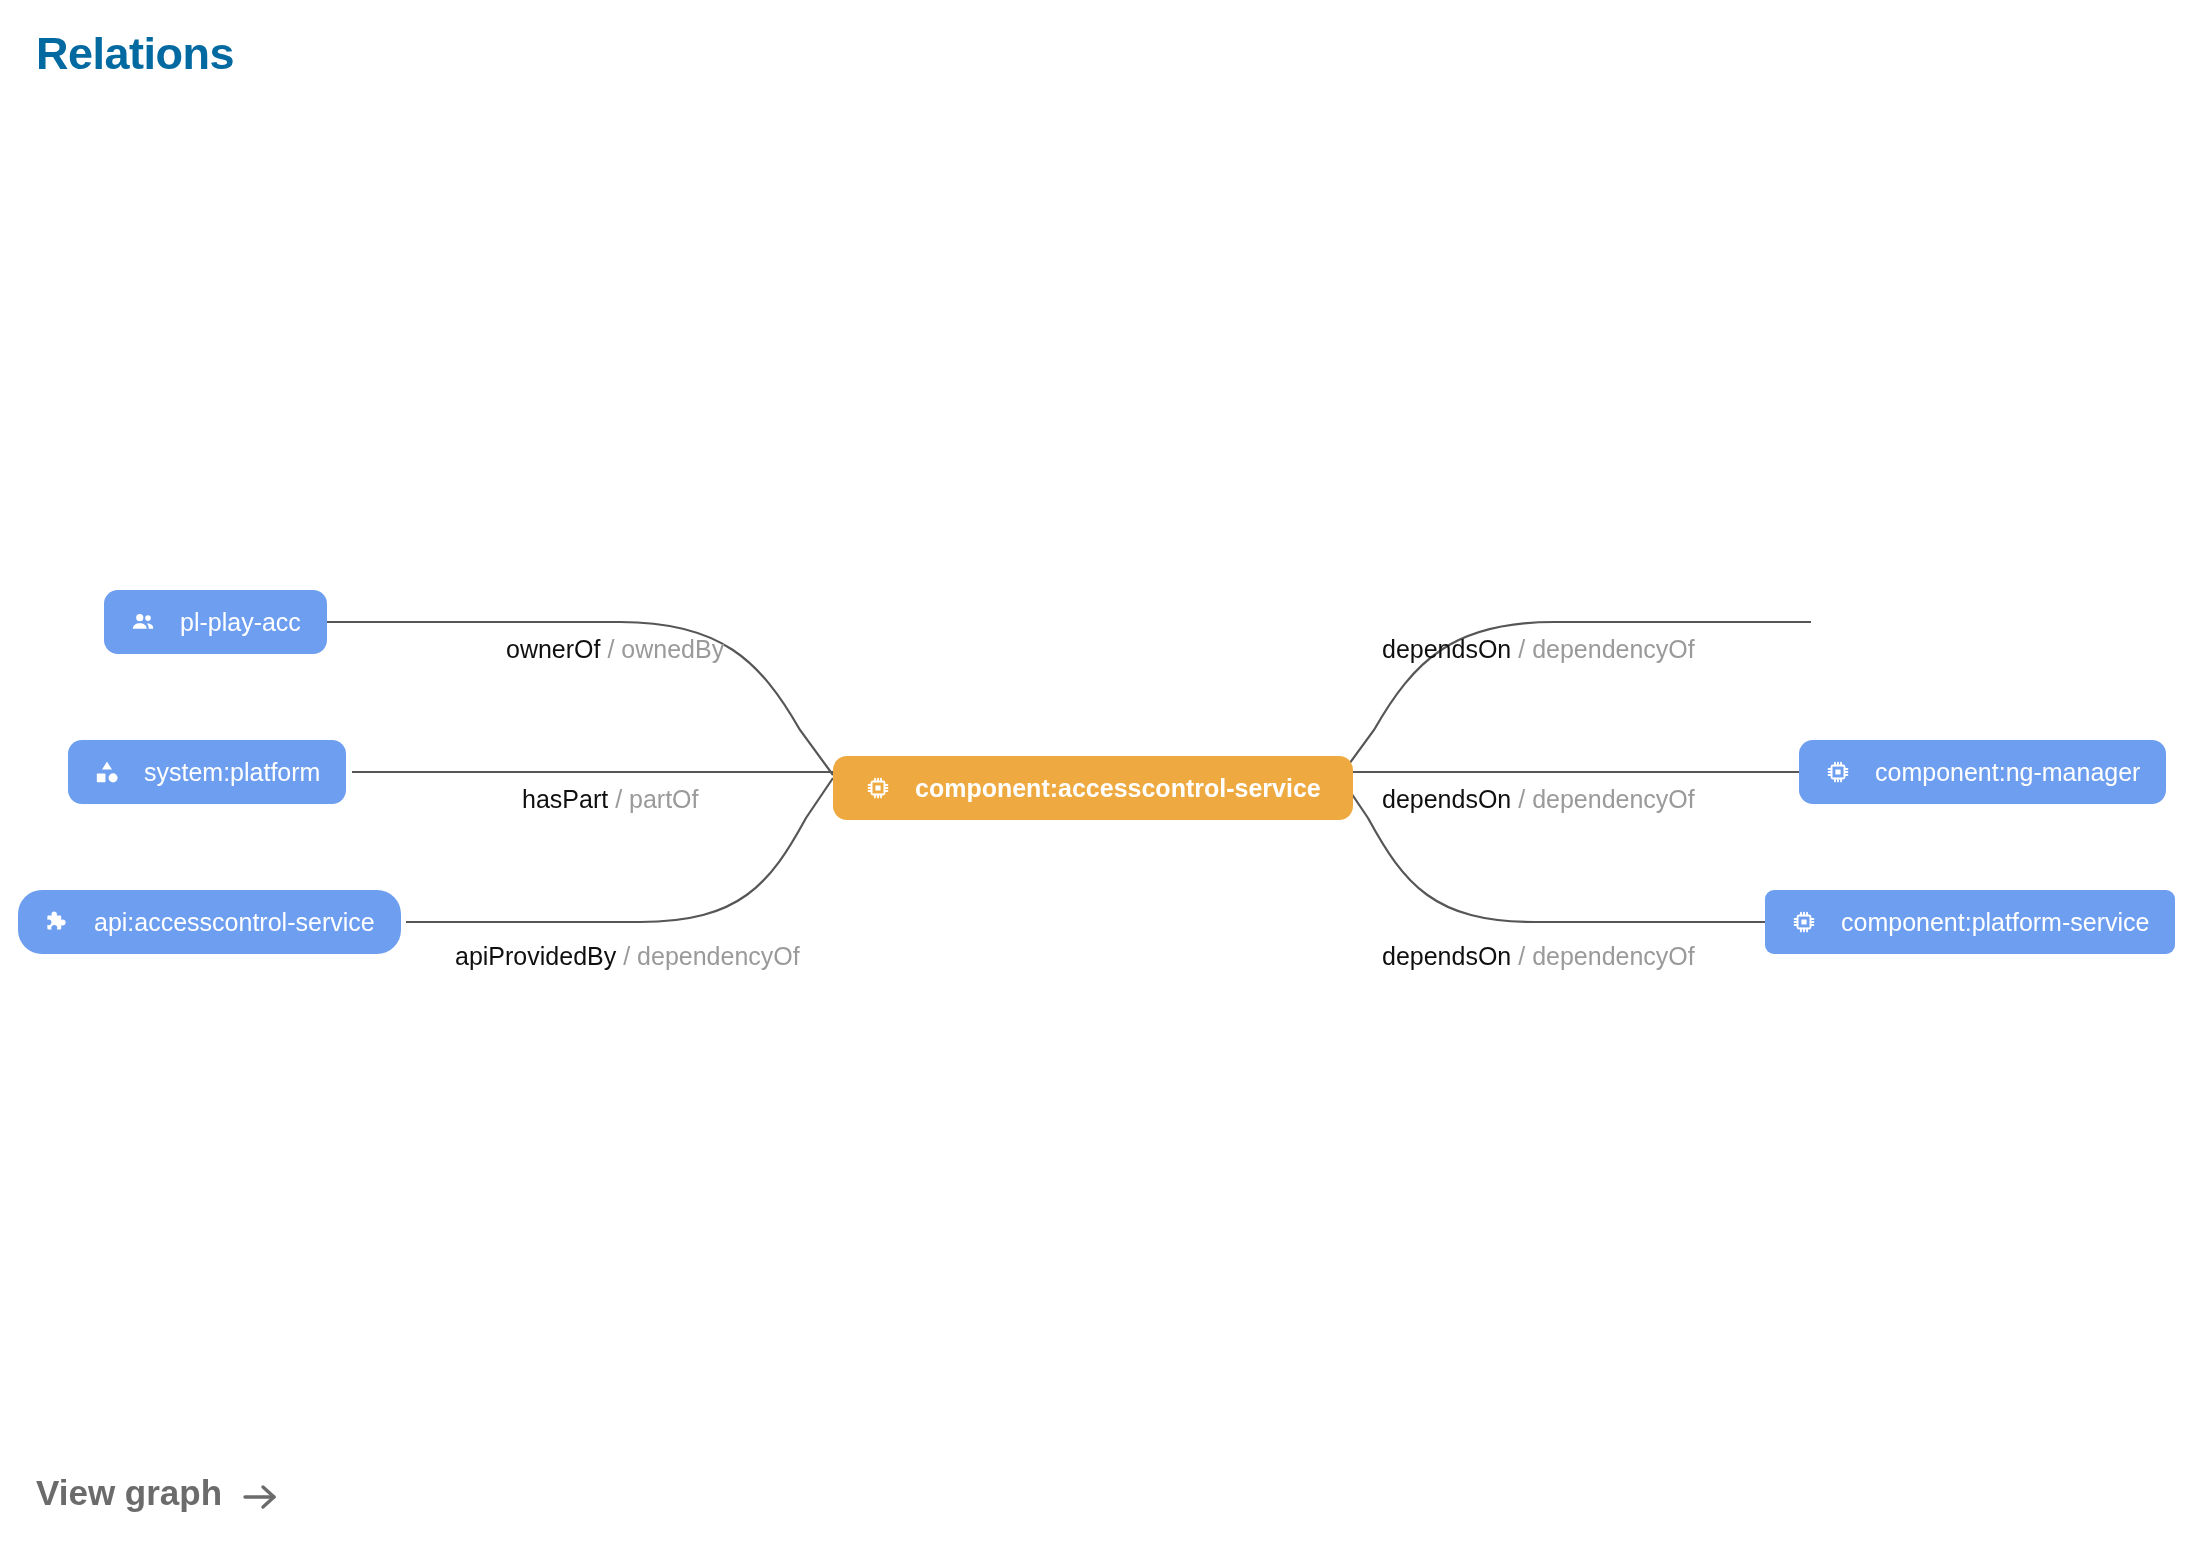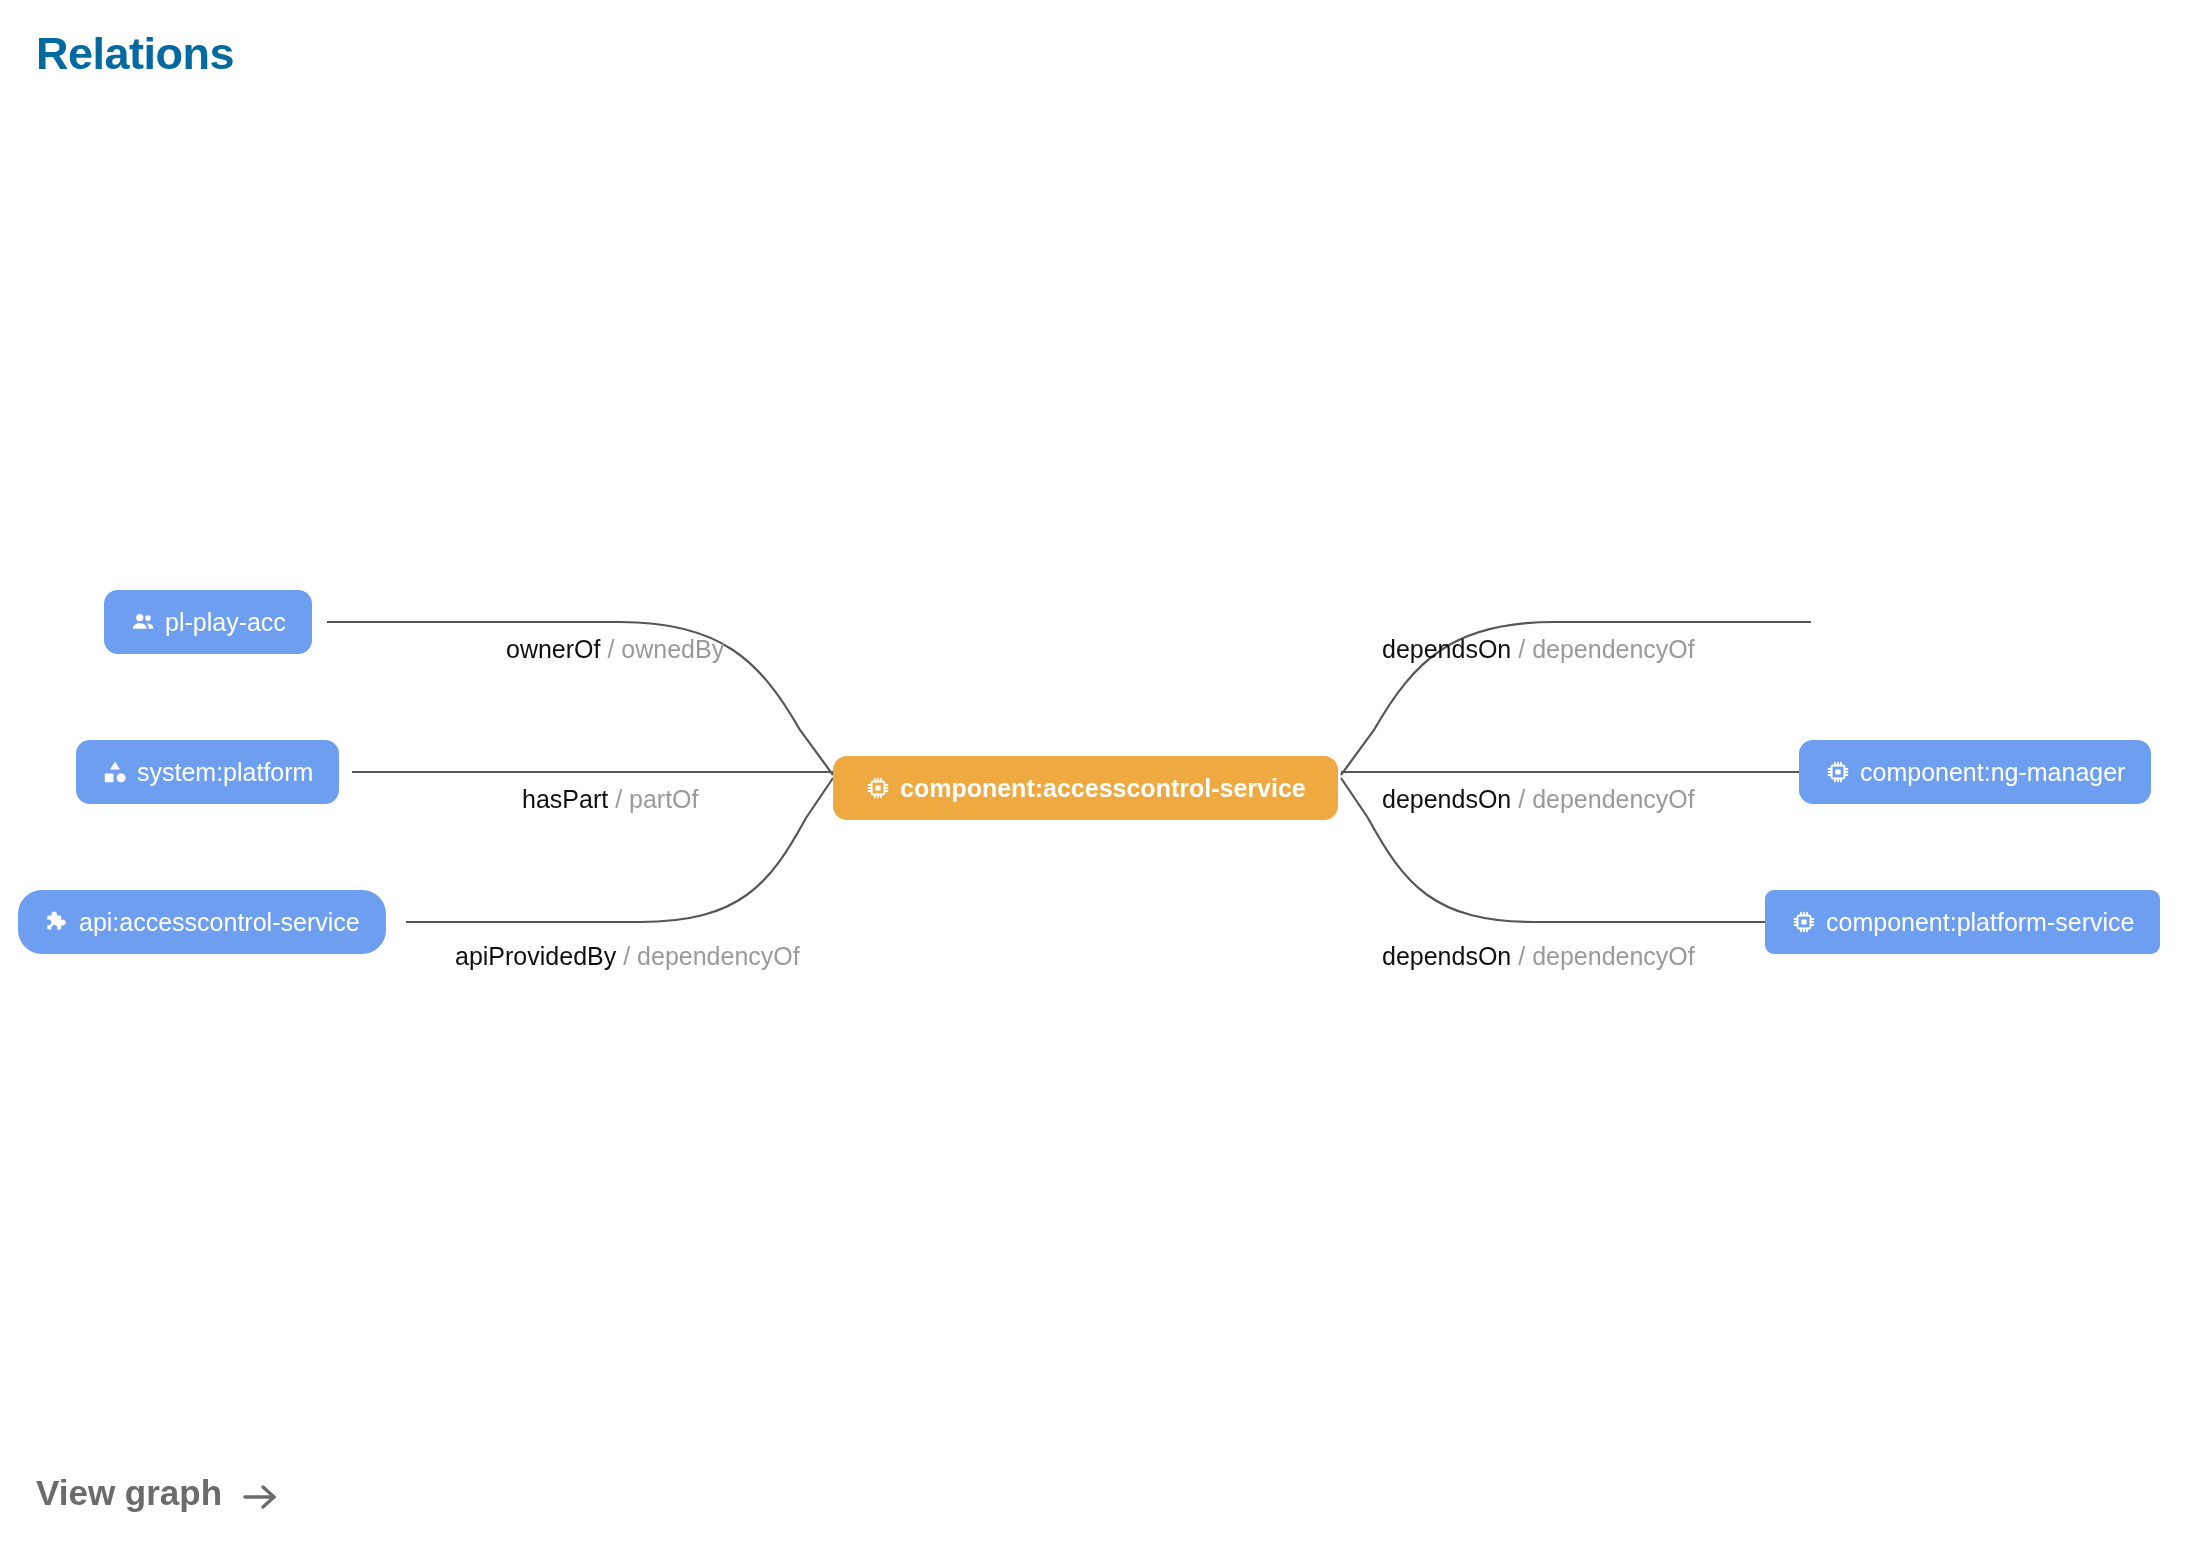"pl-play-acc" .node { gap: 9px -> 24px }
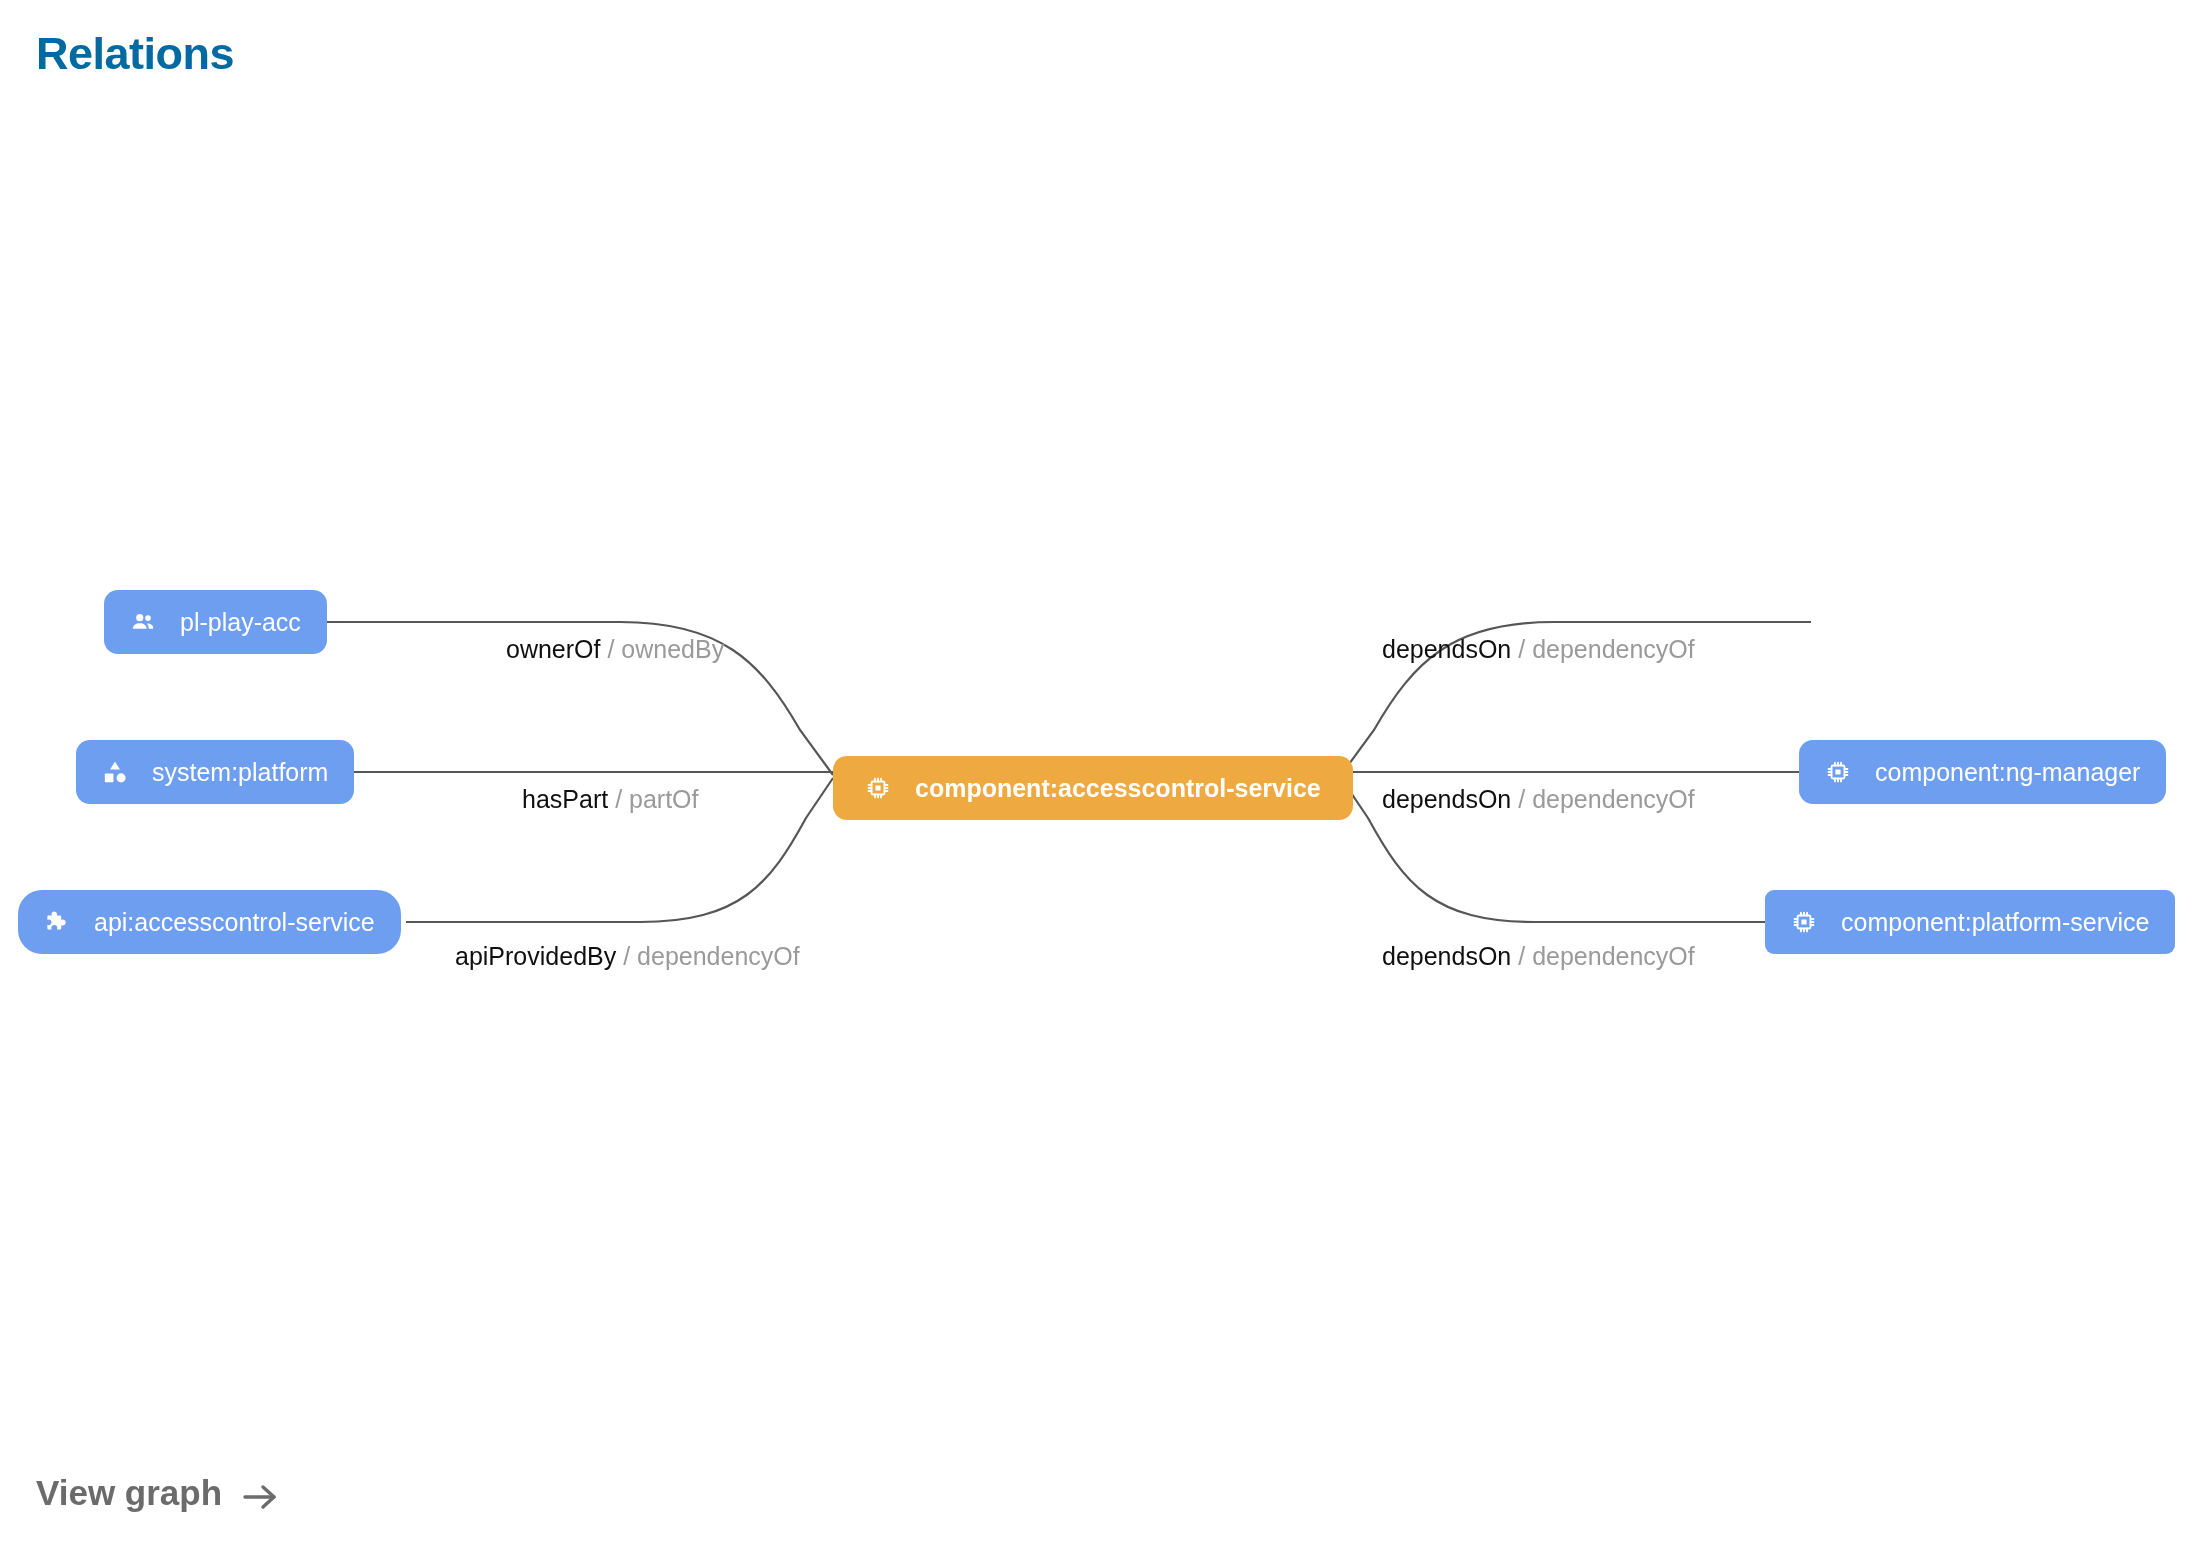"system:platform" #node-system { left: 76px -> 68px }
